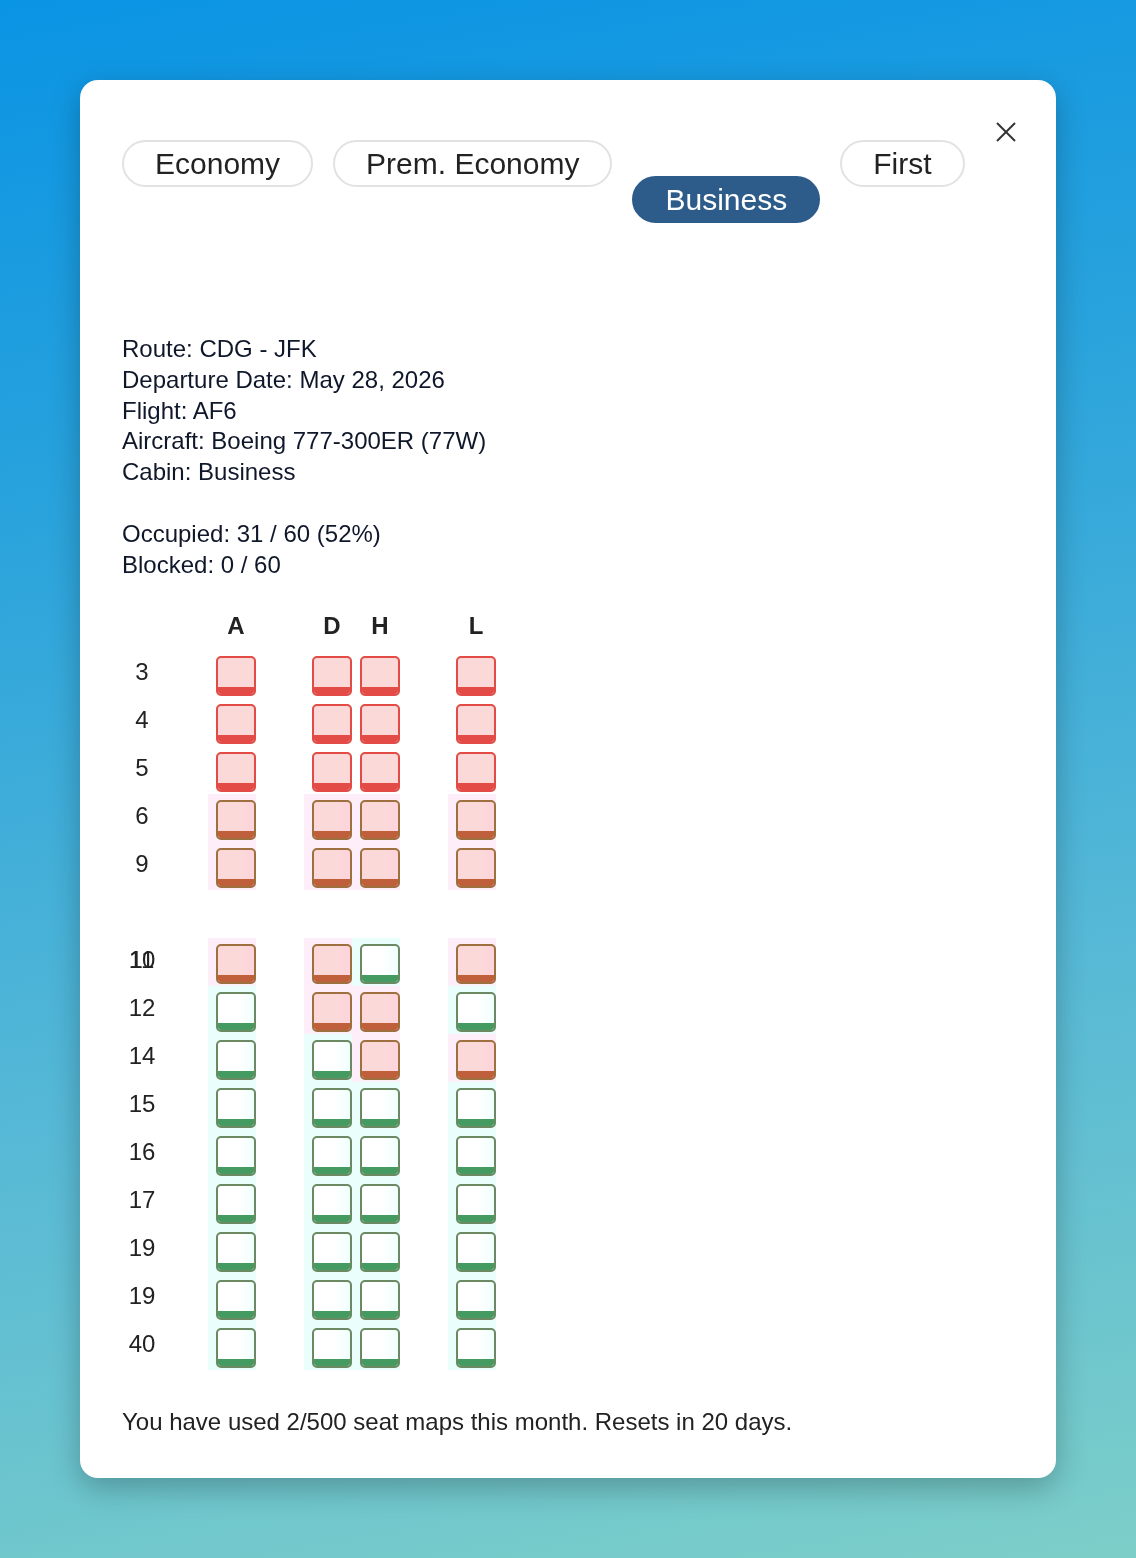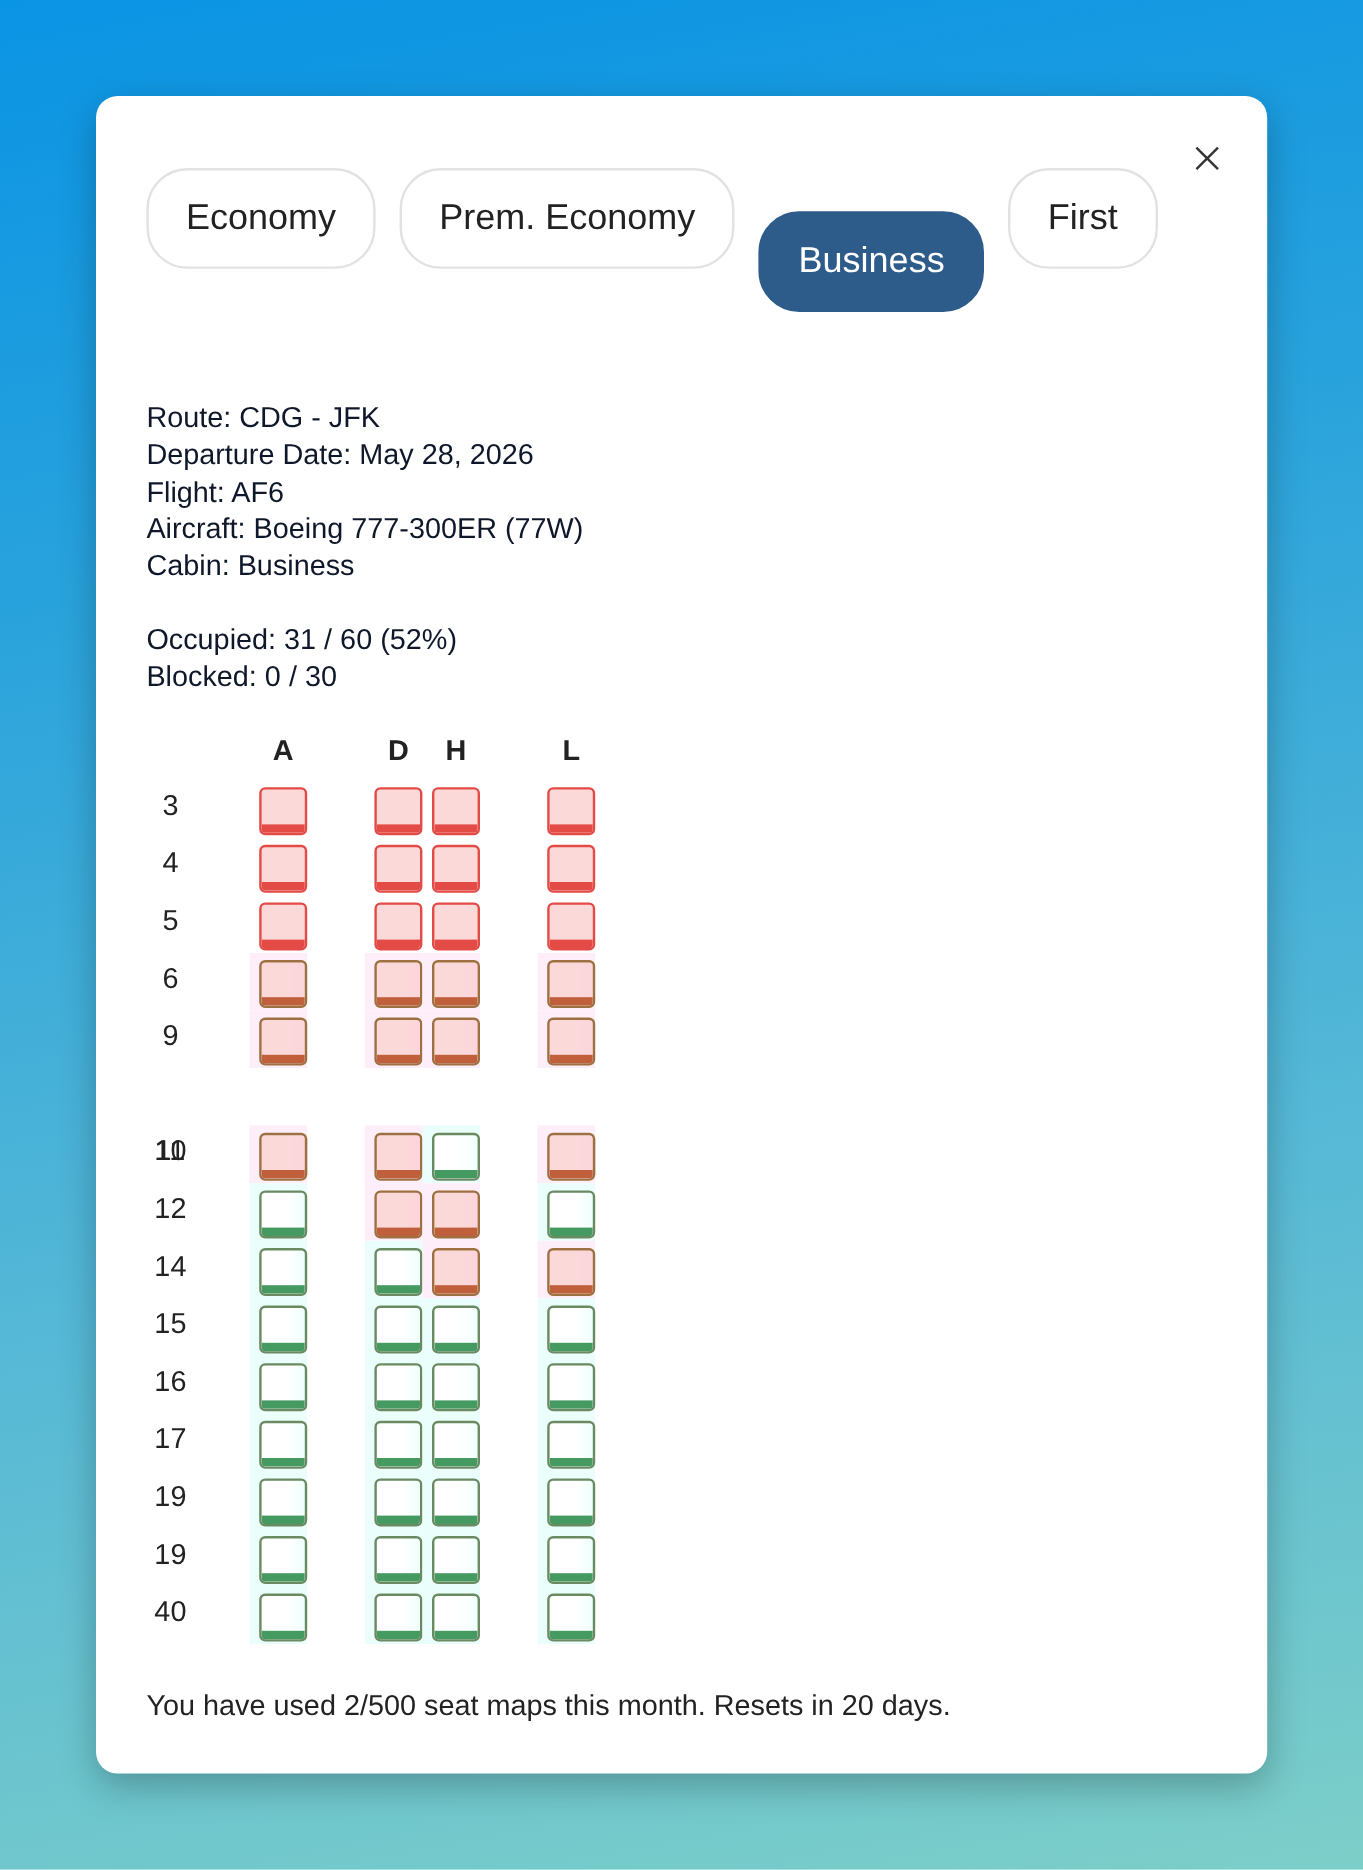"Economy" .tab { height: 84px -> 47px }
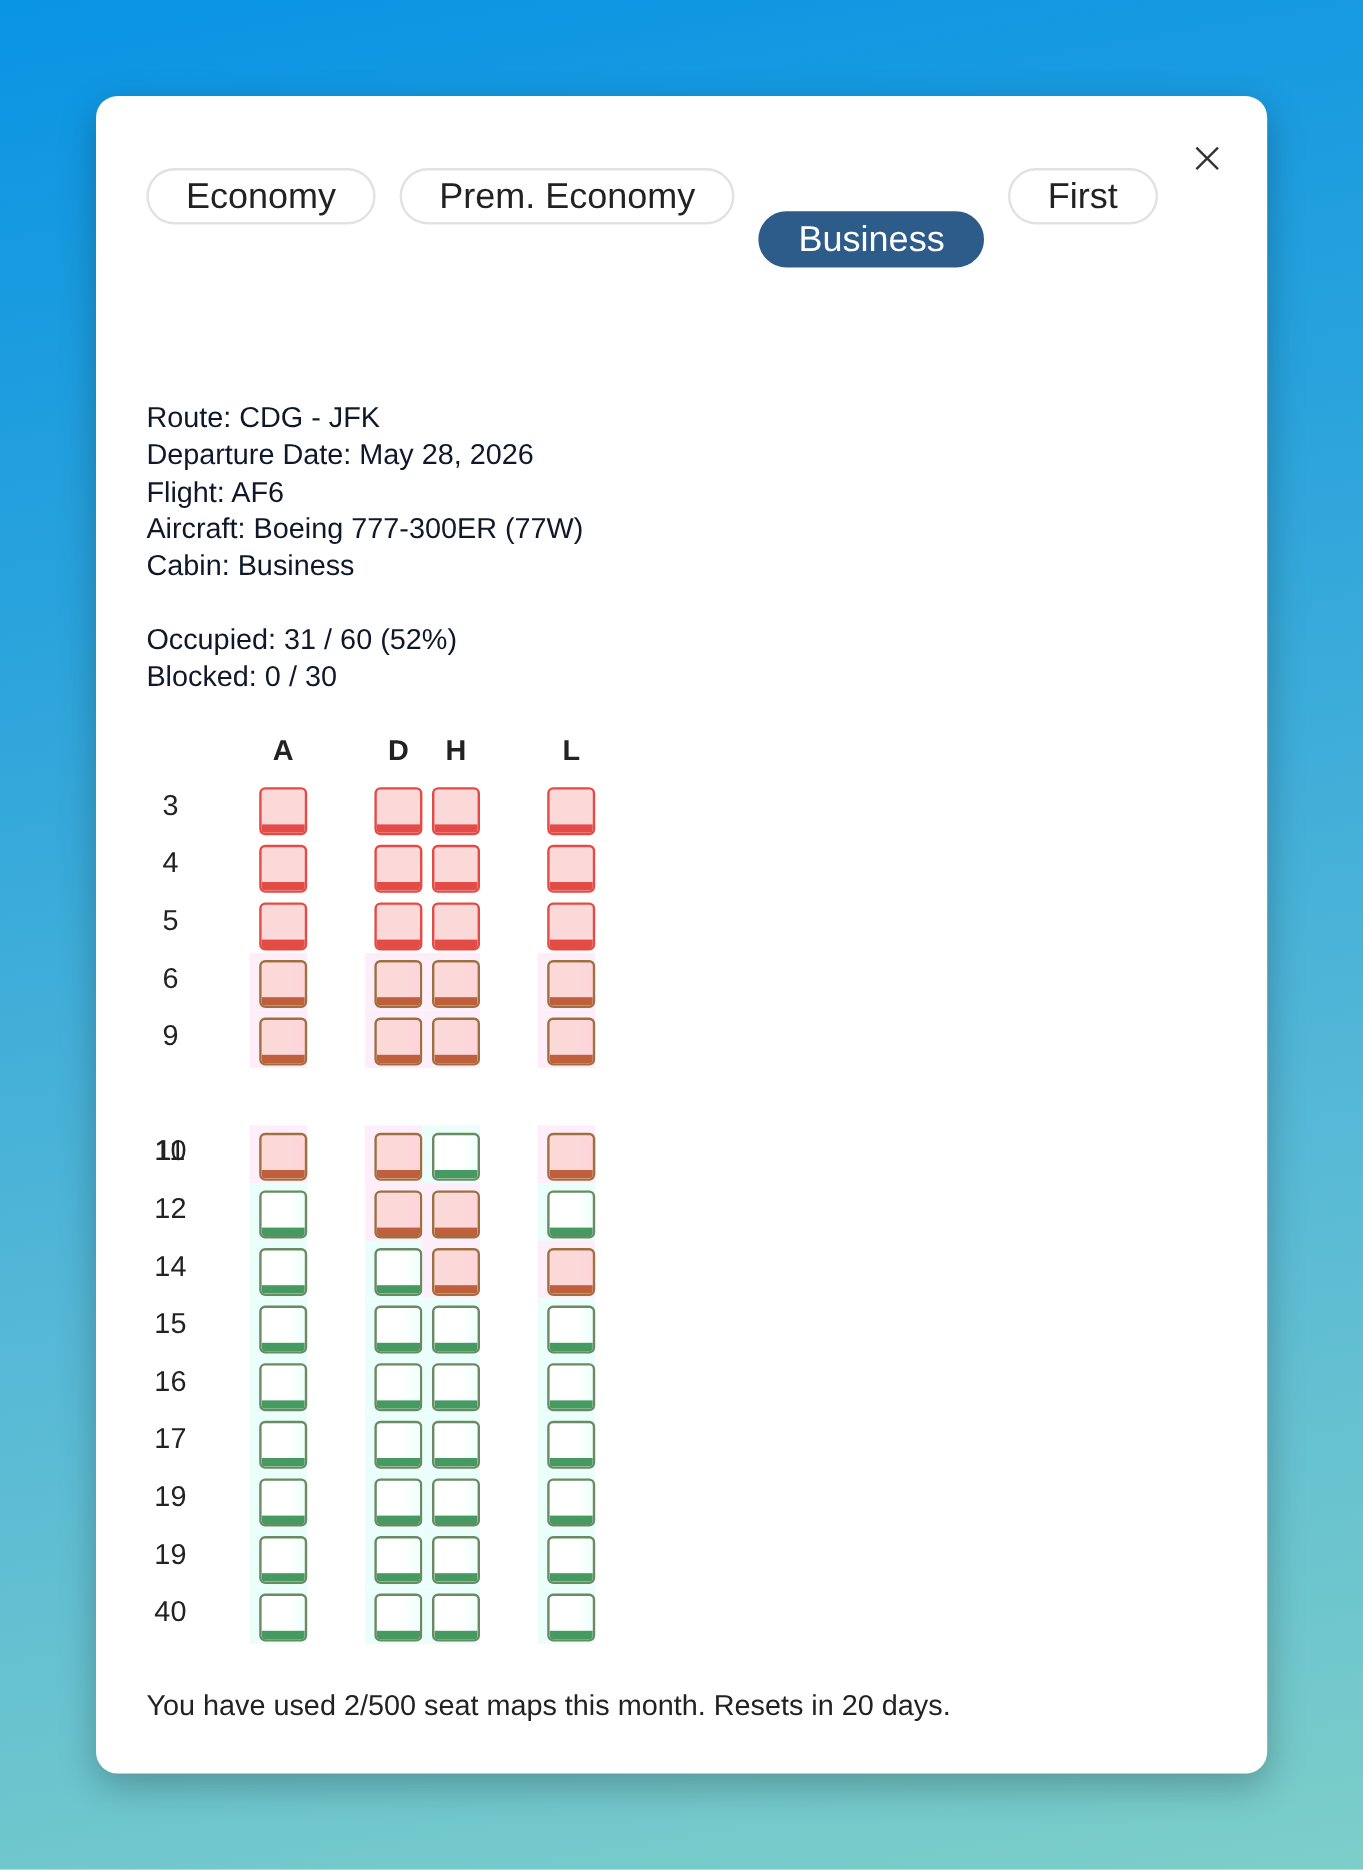"Blocked: 0 / 30" div { text: 30 -> 60 }
